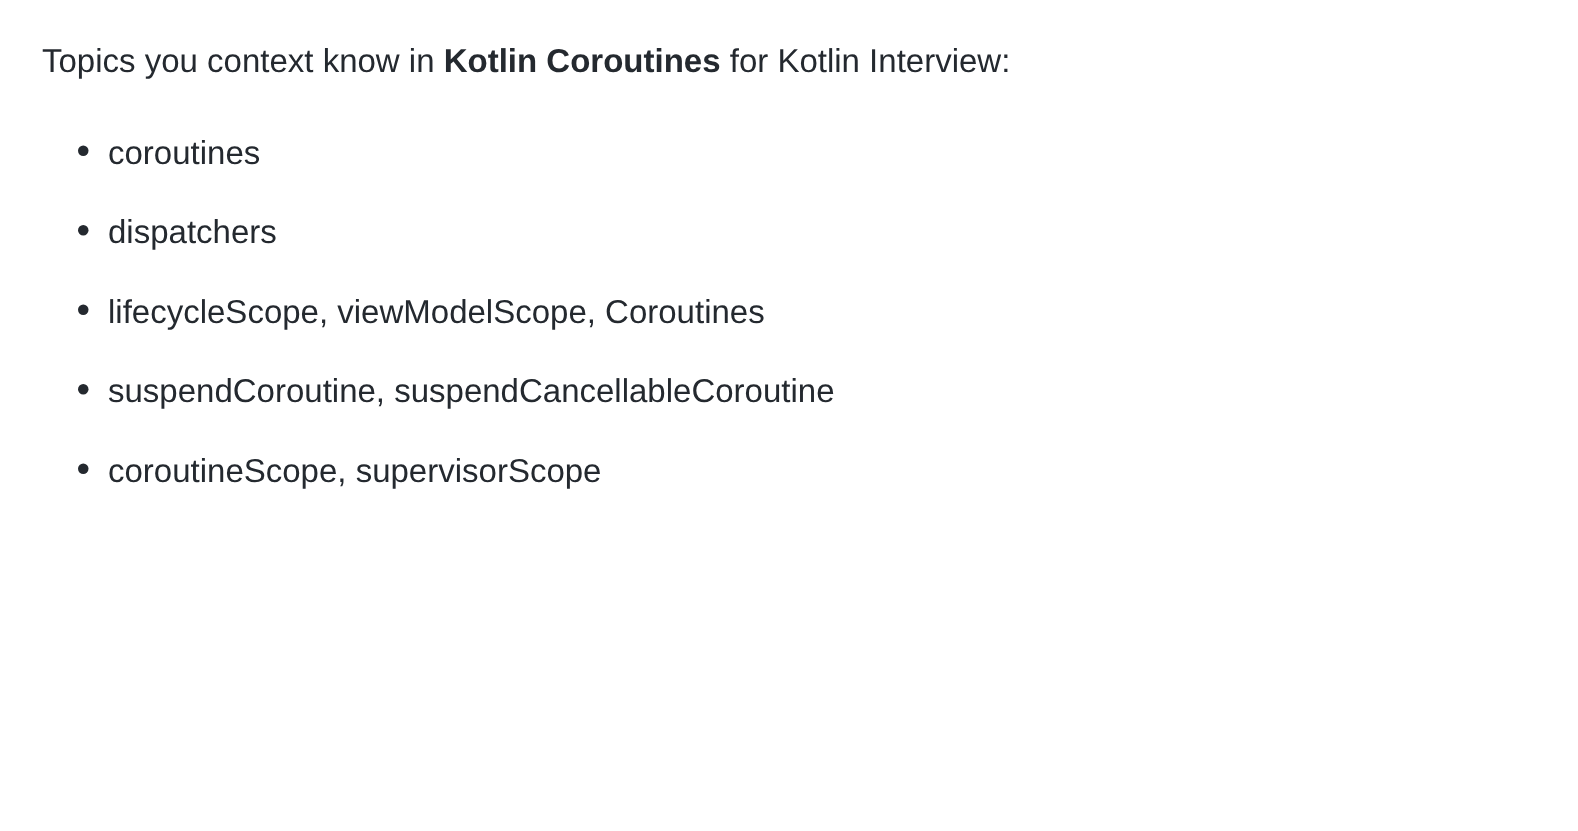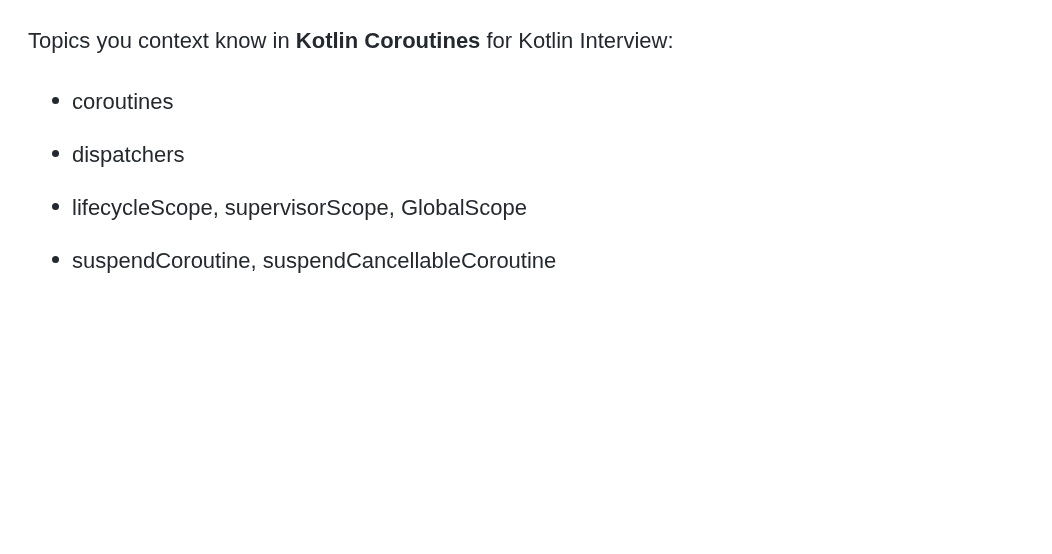"lifecycleScope, supervisorScope," span { text: supervisorScope, GlobalScope -> viewModelScope, Coroutines }
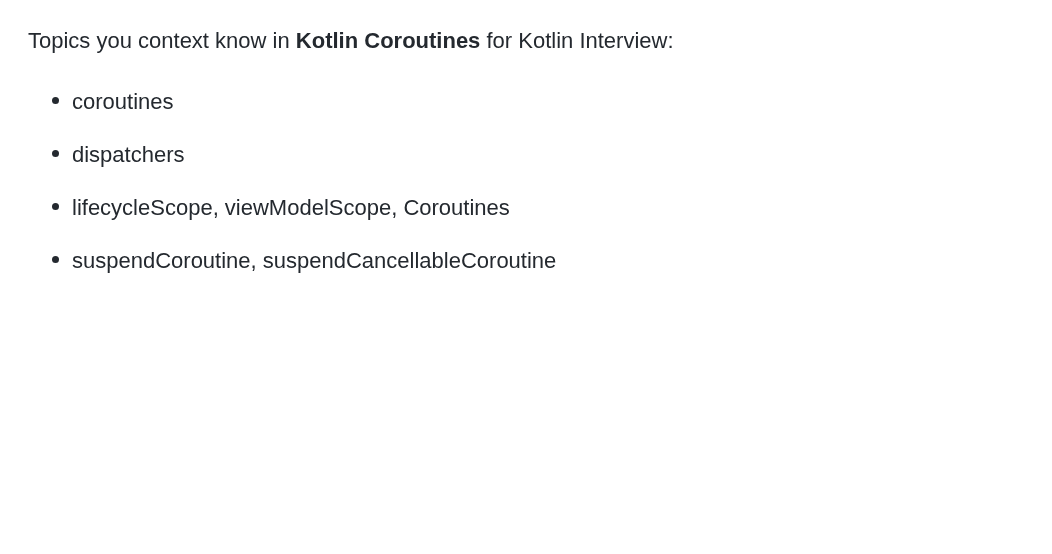"coroutineScope, supervisorScope" li { html: none -> <li><span>coroutineScope, supervisorScope</span></li> }
